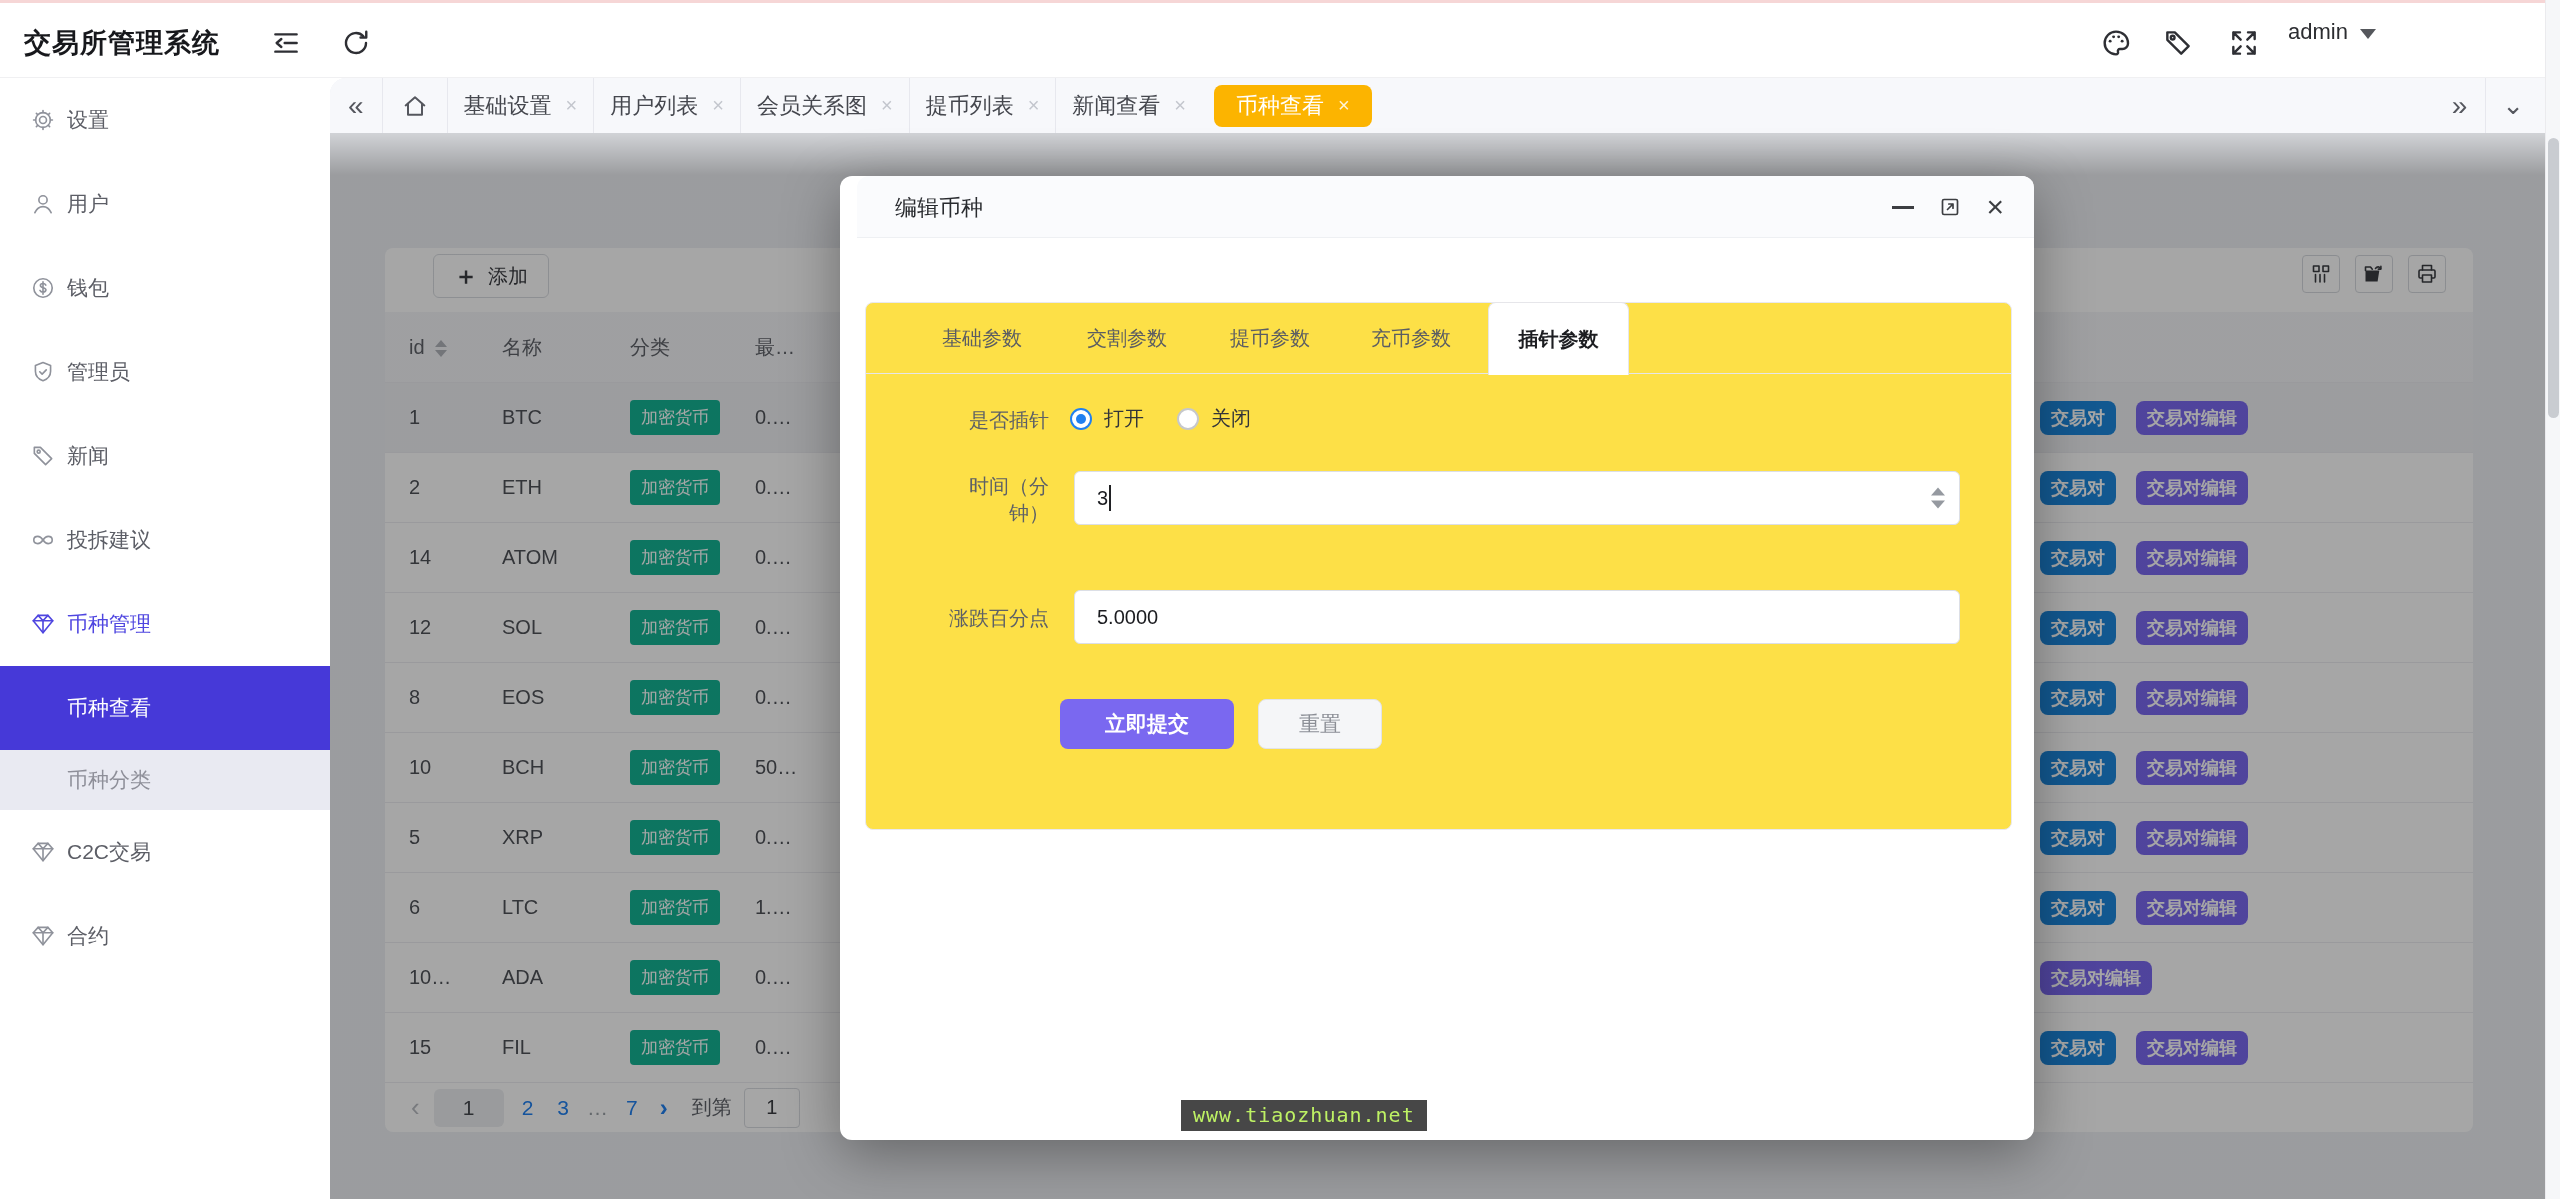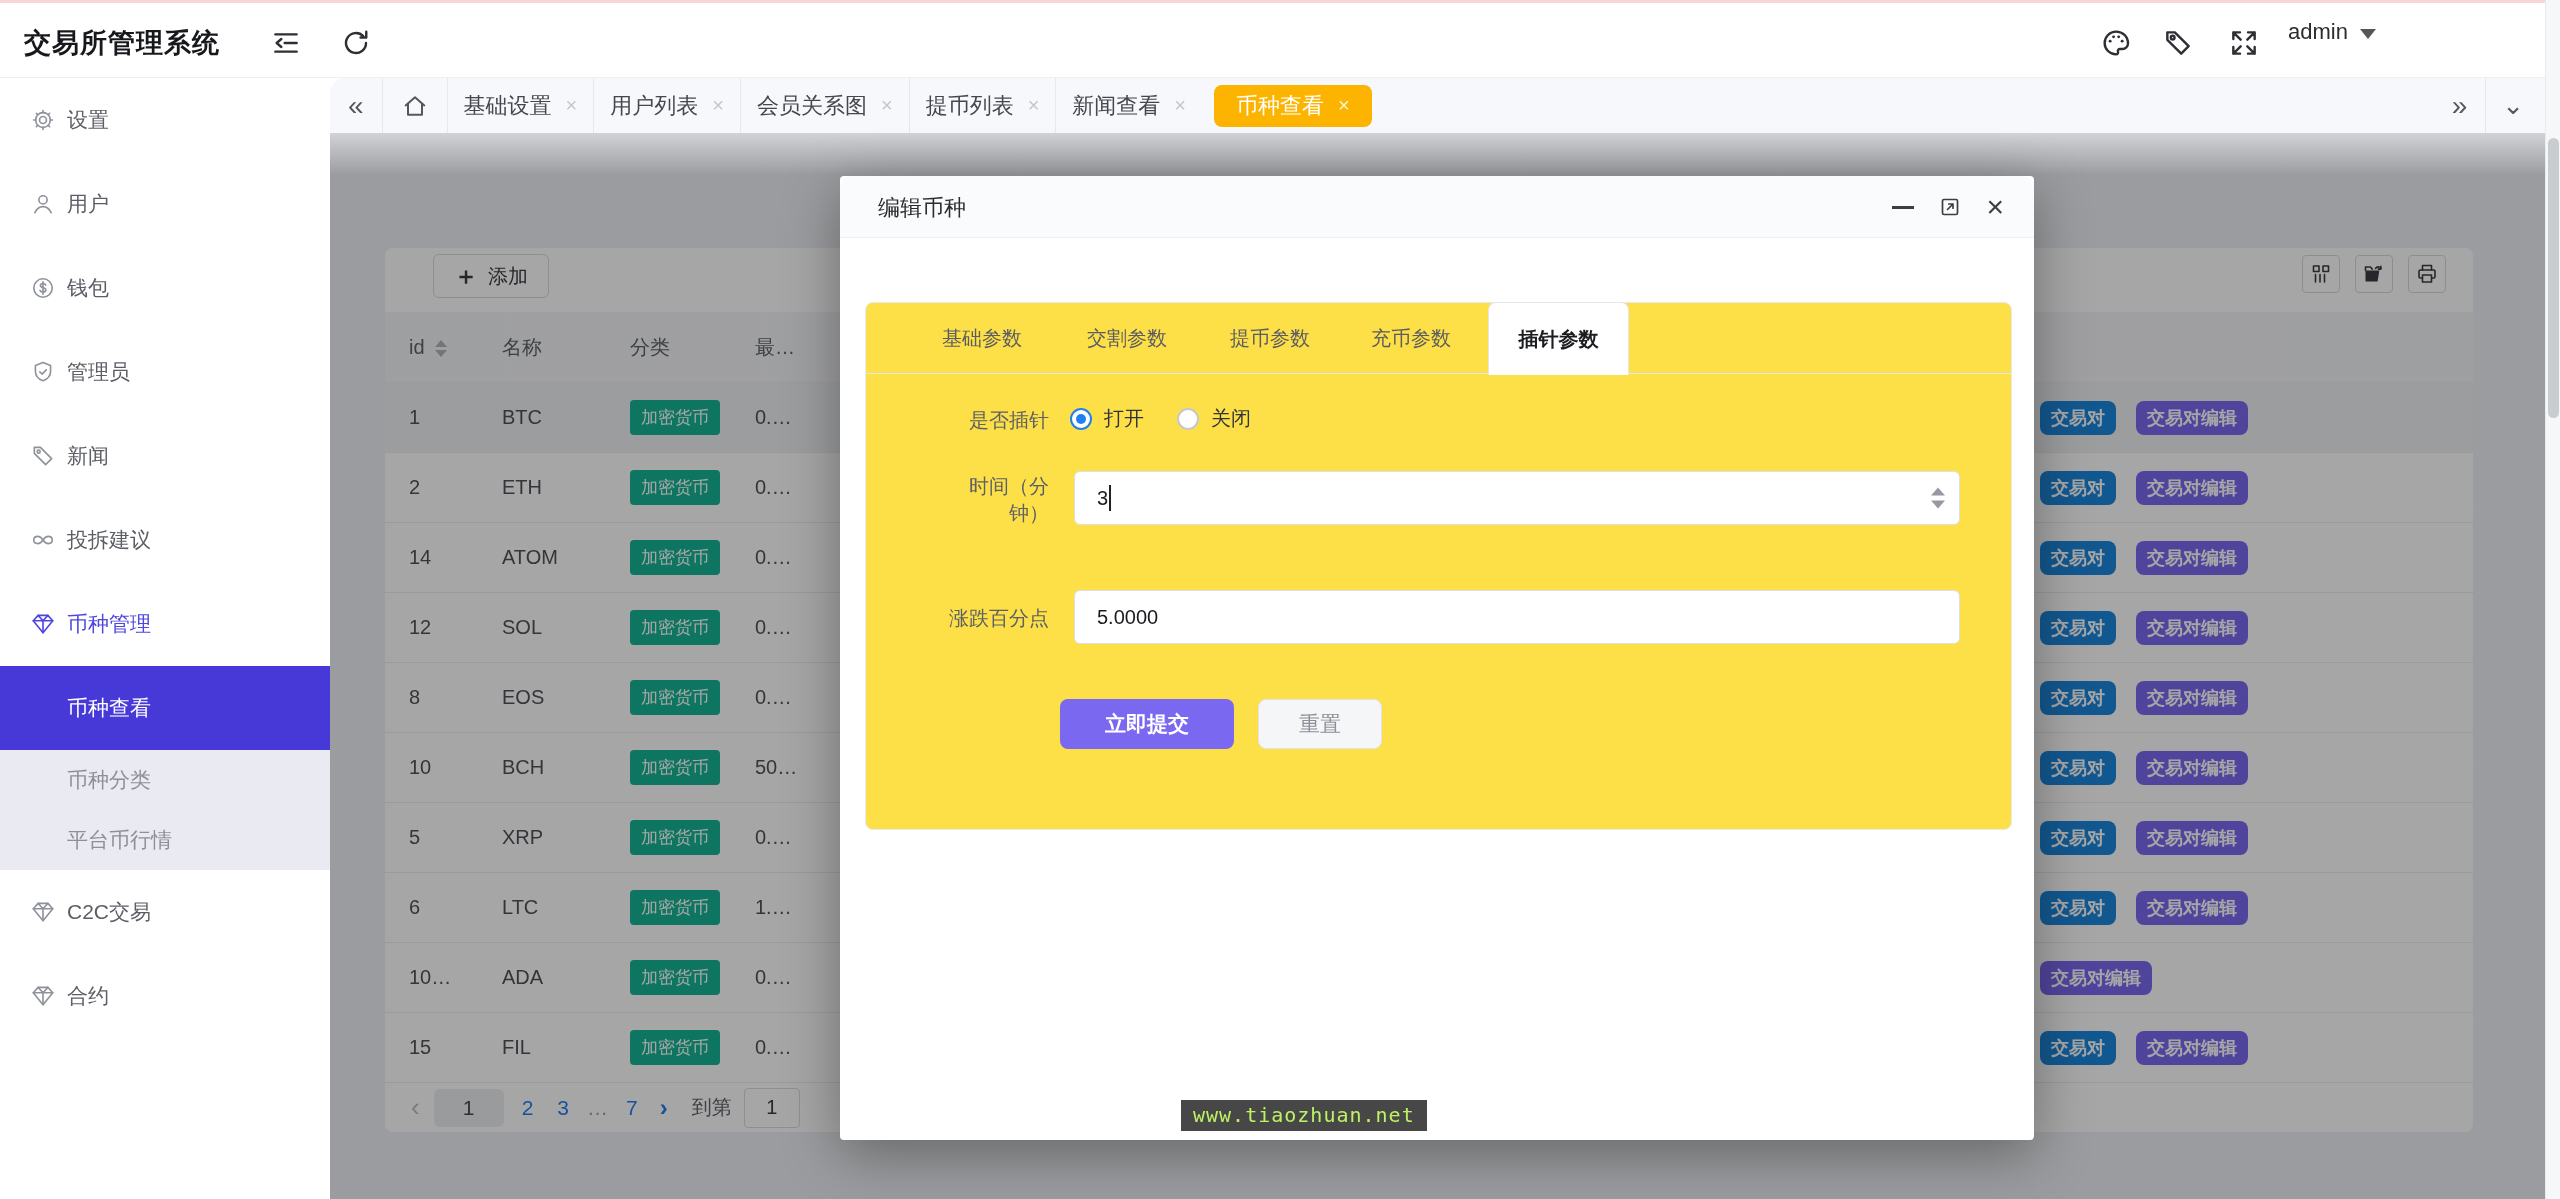"编辑币种" .modal { border-radius: 4px -> 12px; padding-left: none -> 17px }
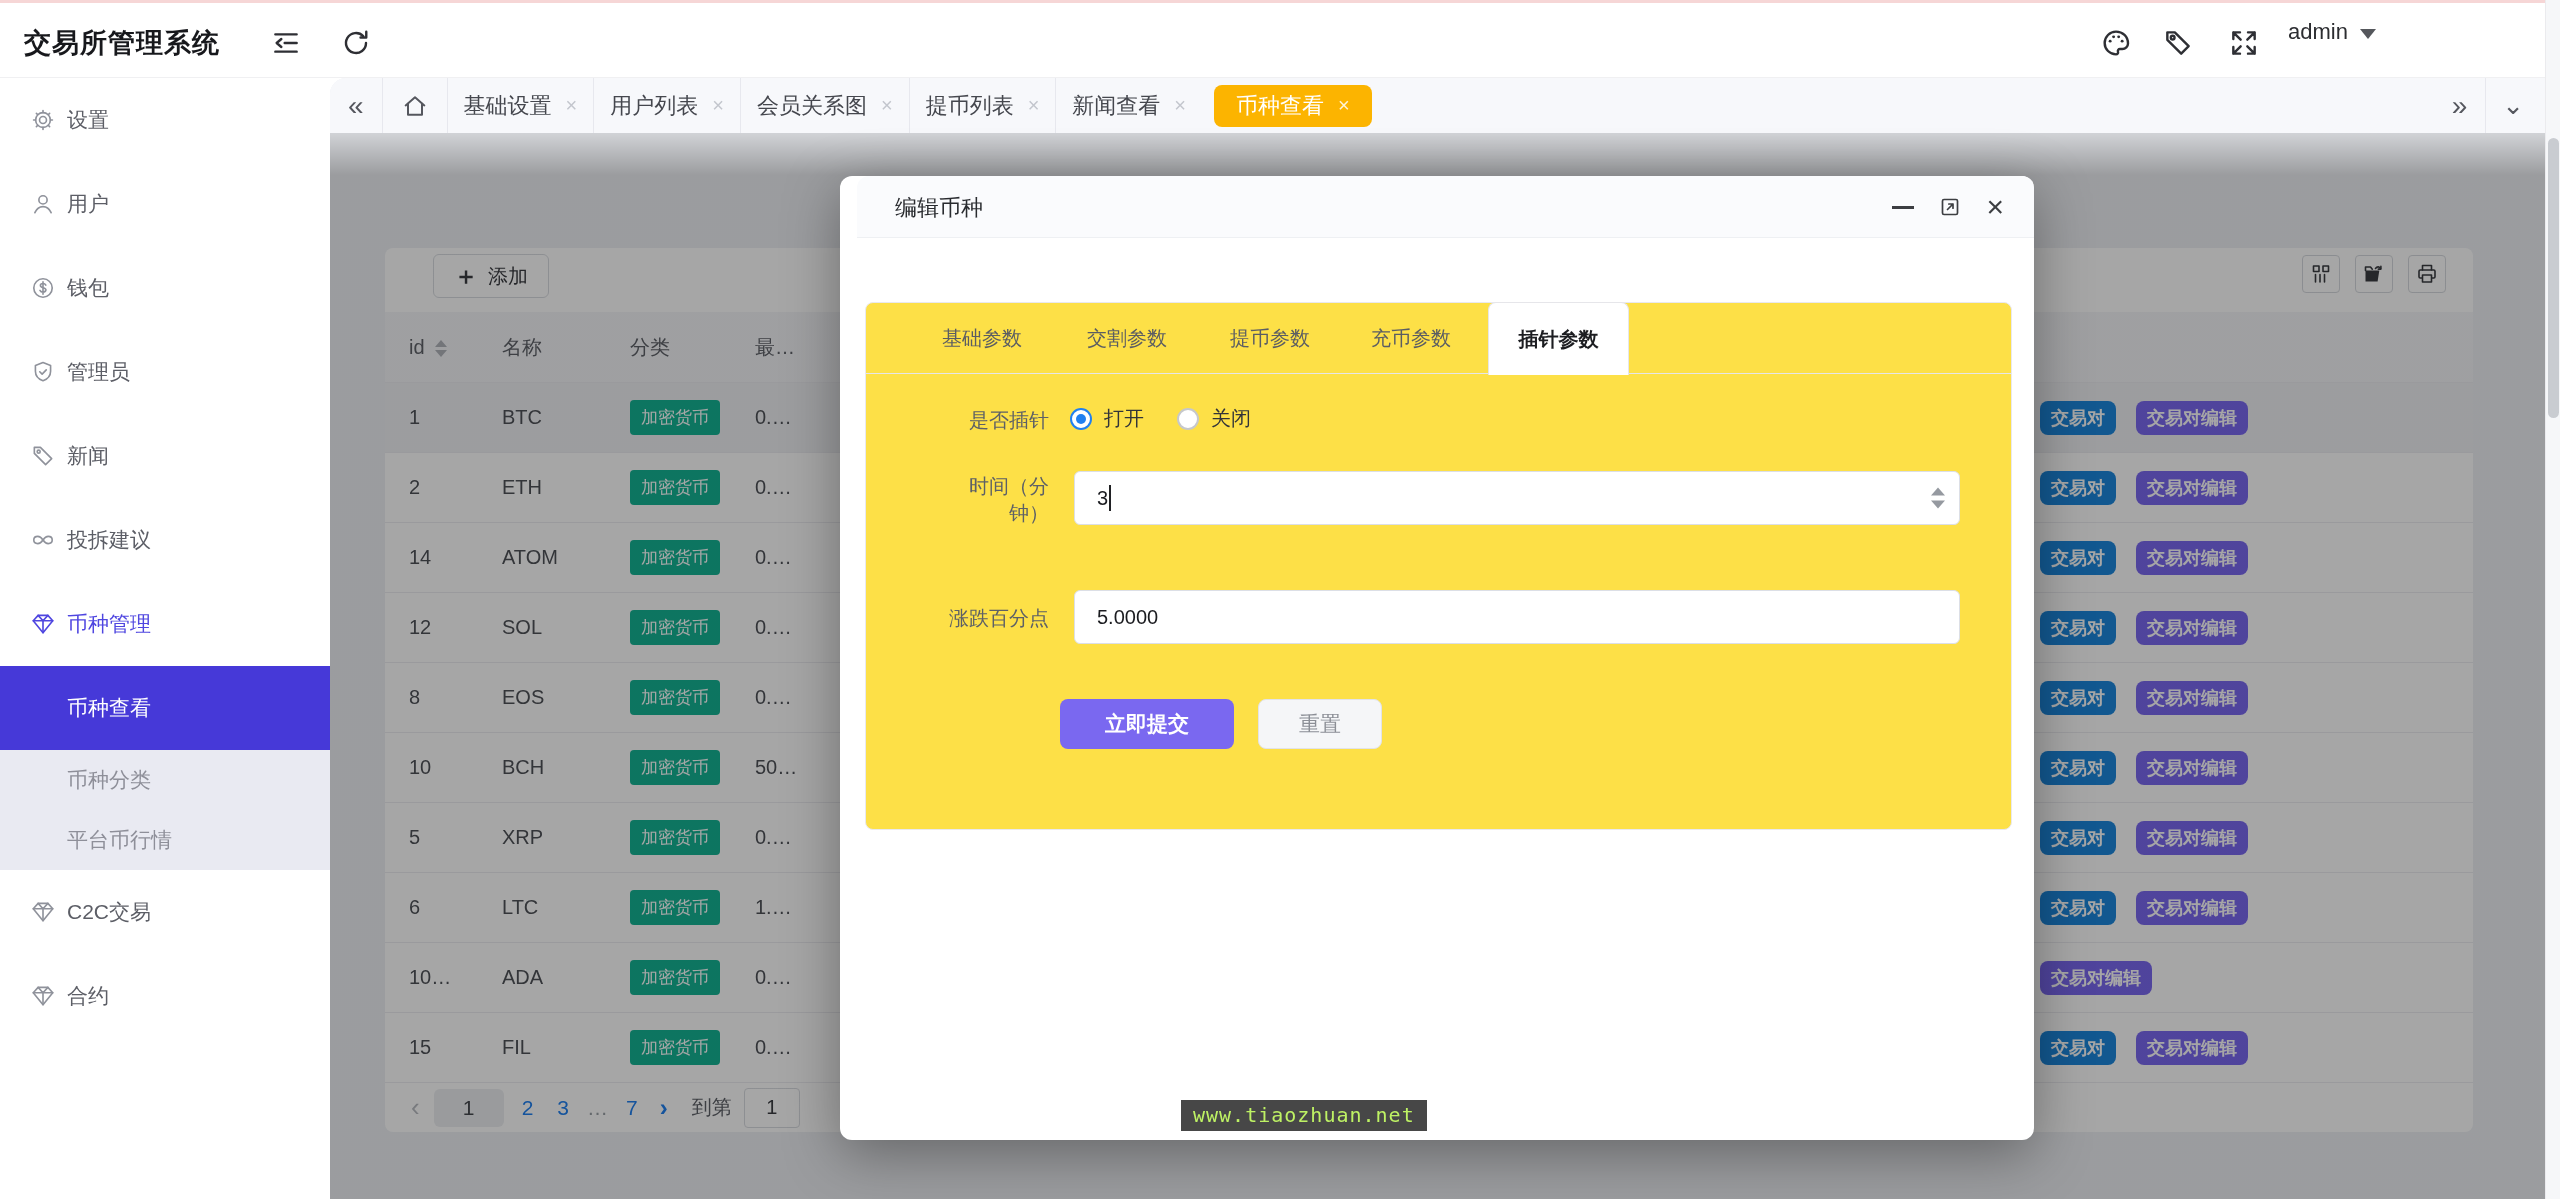"平台币行情" div.sub-item { html: <div>平台币行情</div> -> none }
